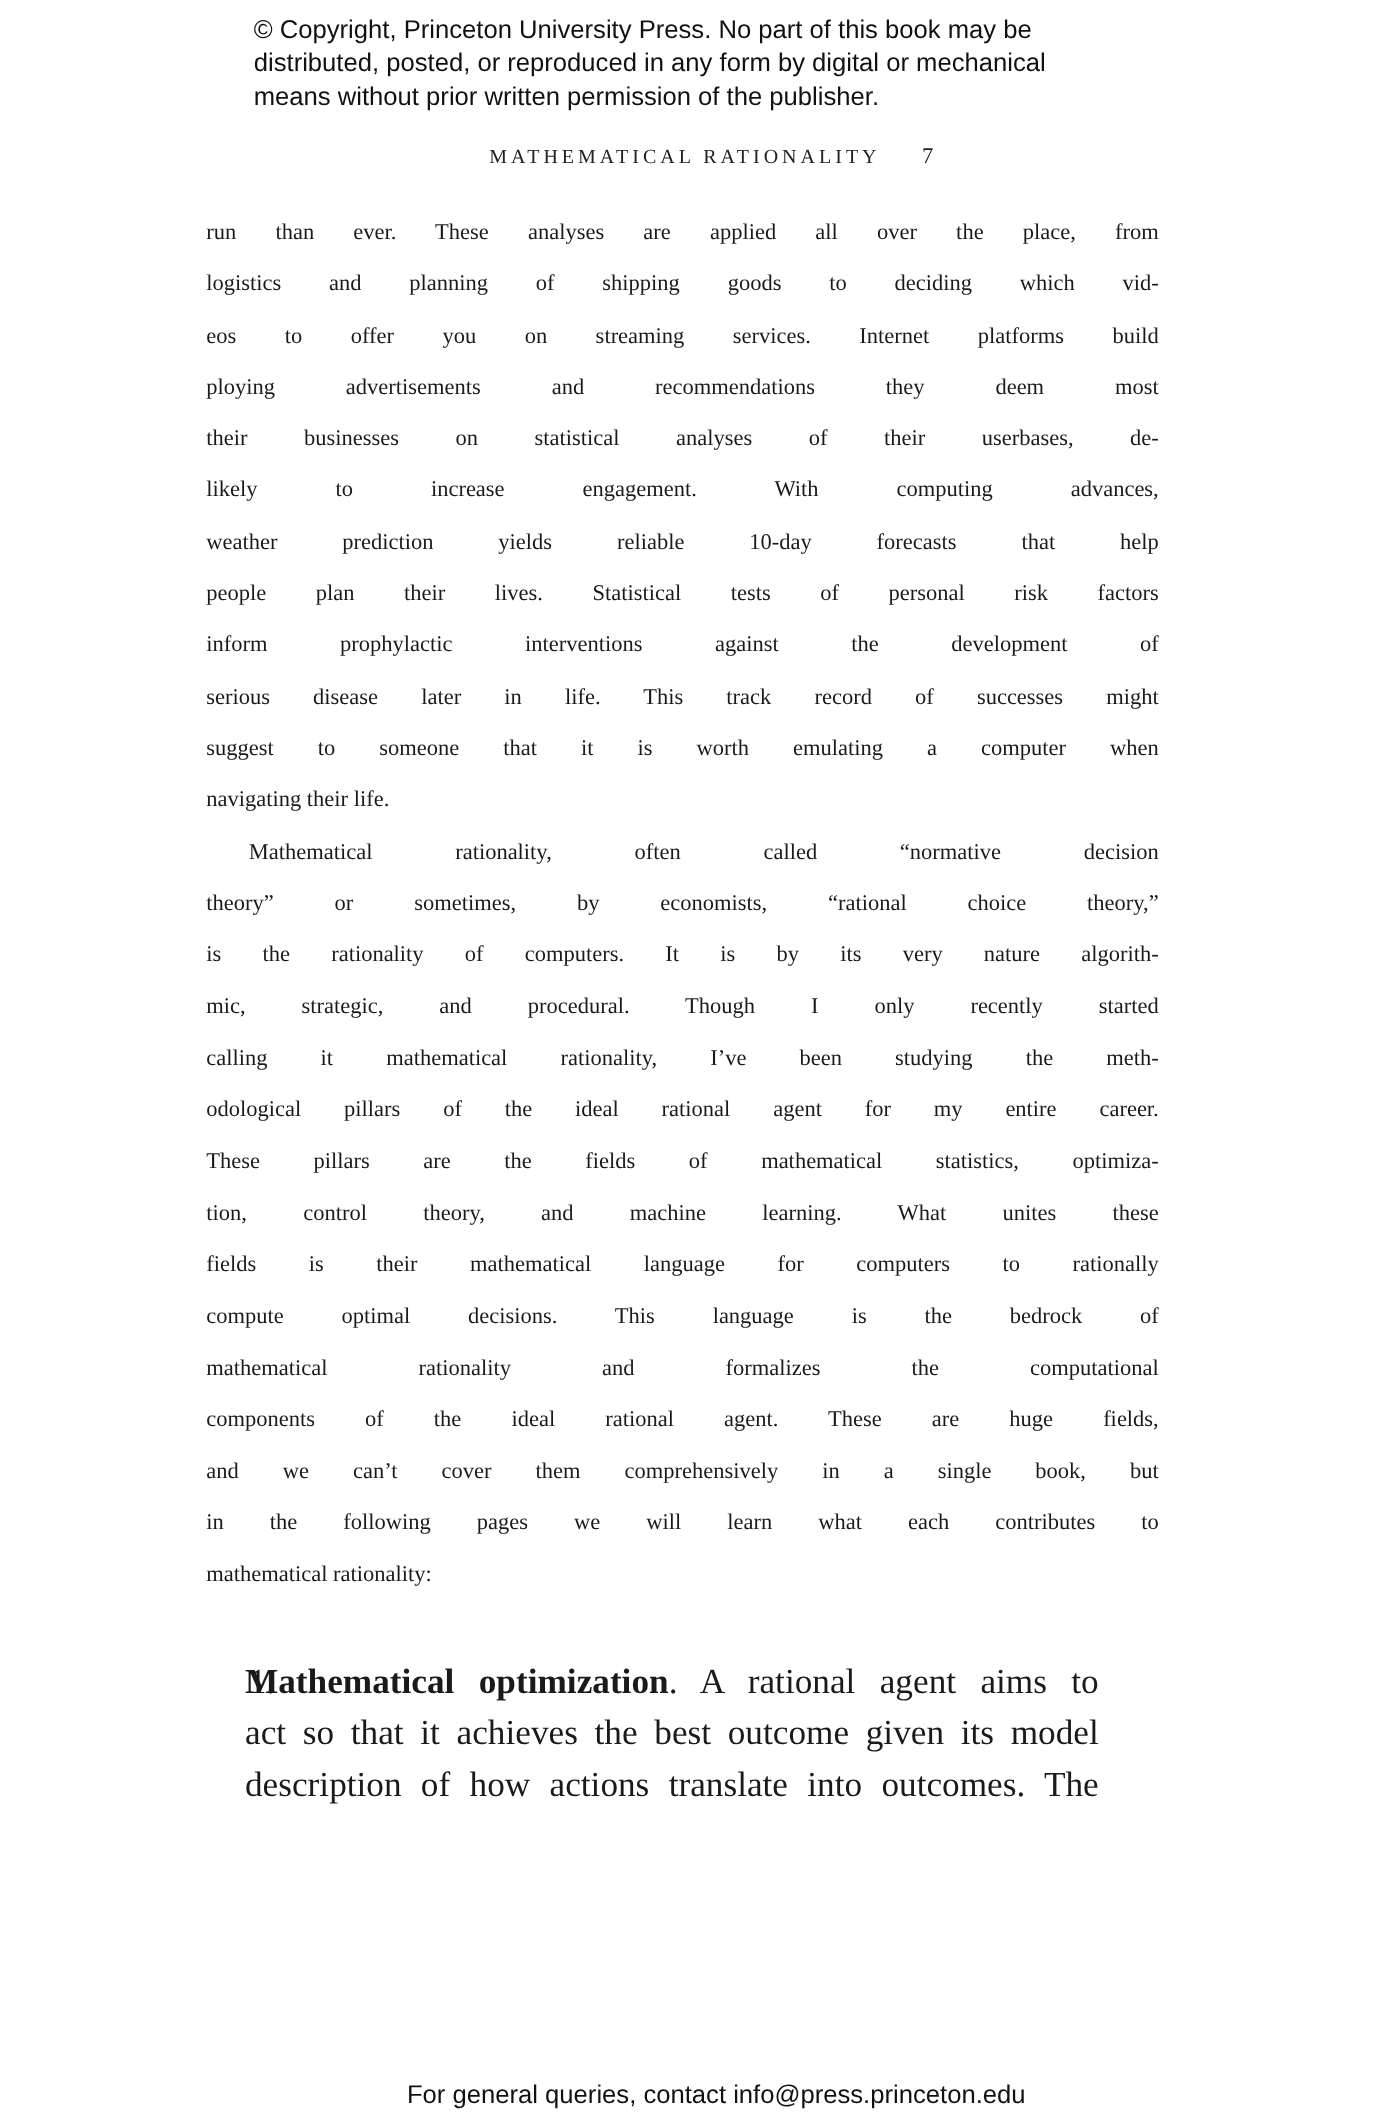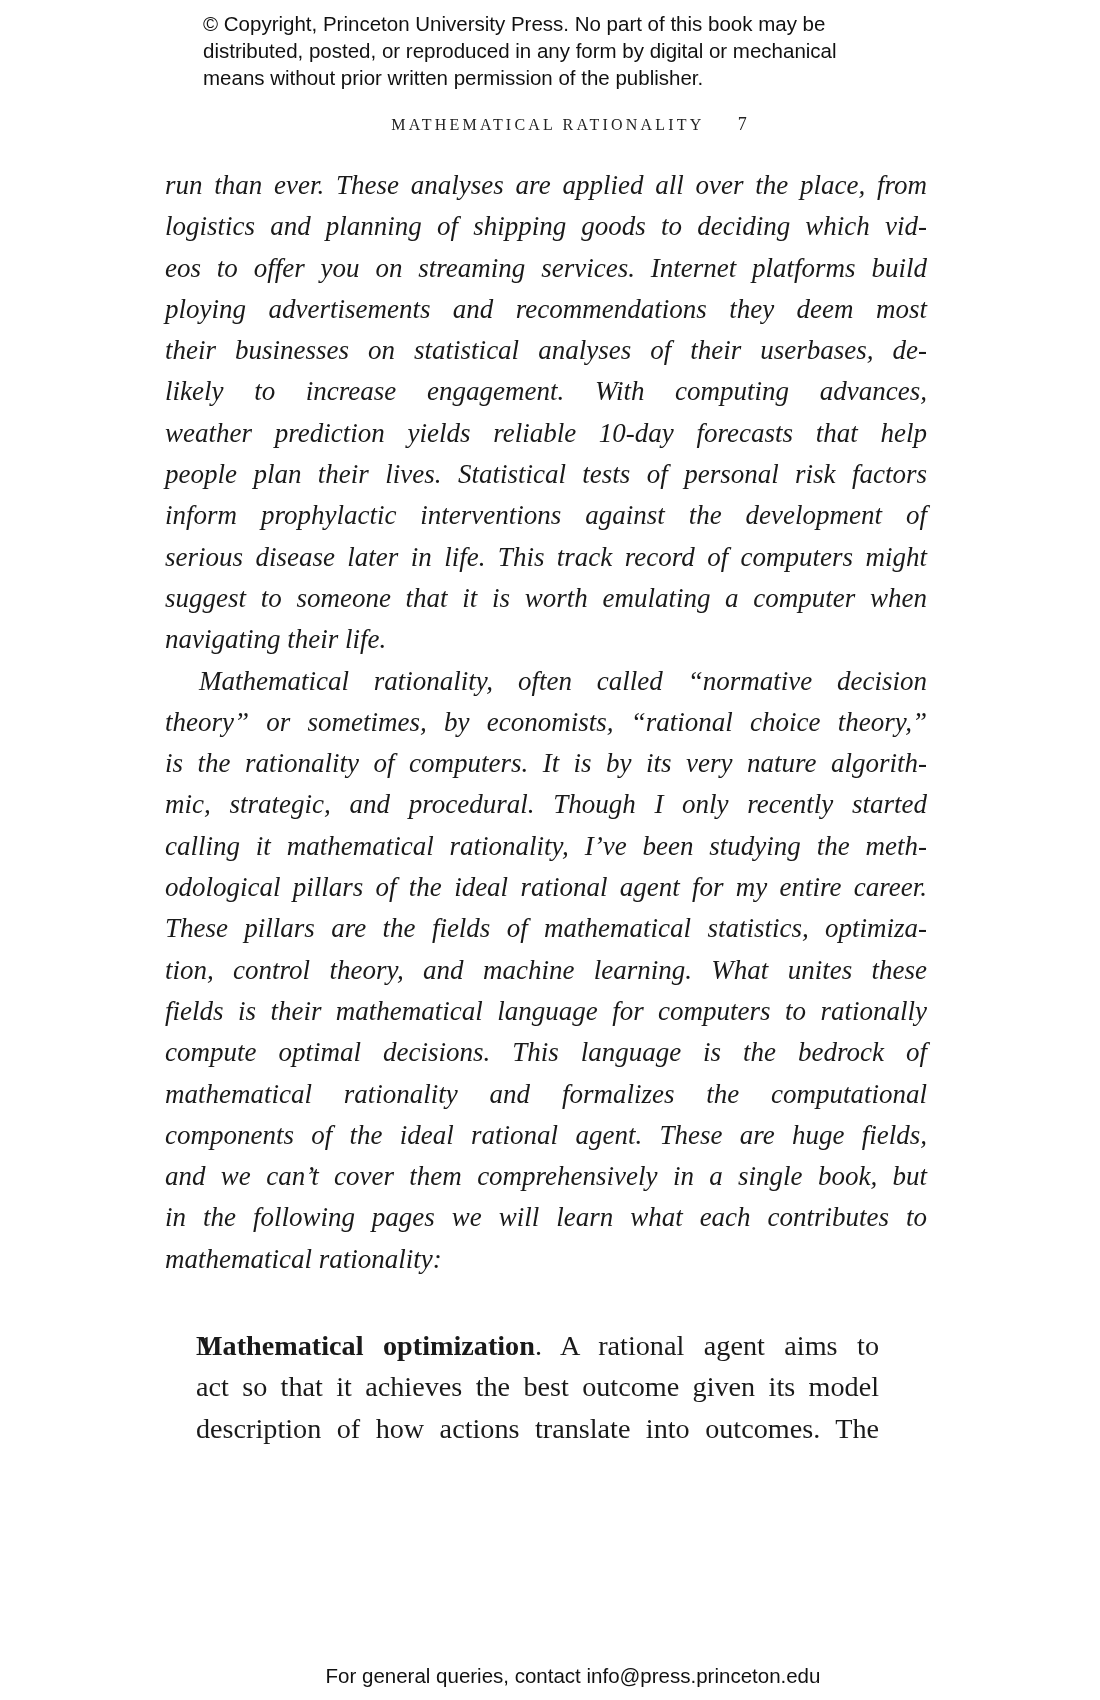"run than ever. These analyses" .body-text { font-size: 27px -> 18px; font-style: italic -> none }
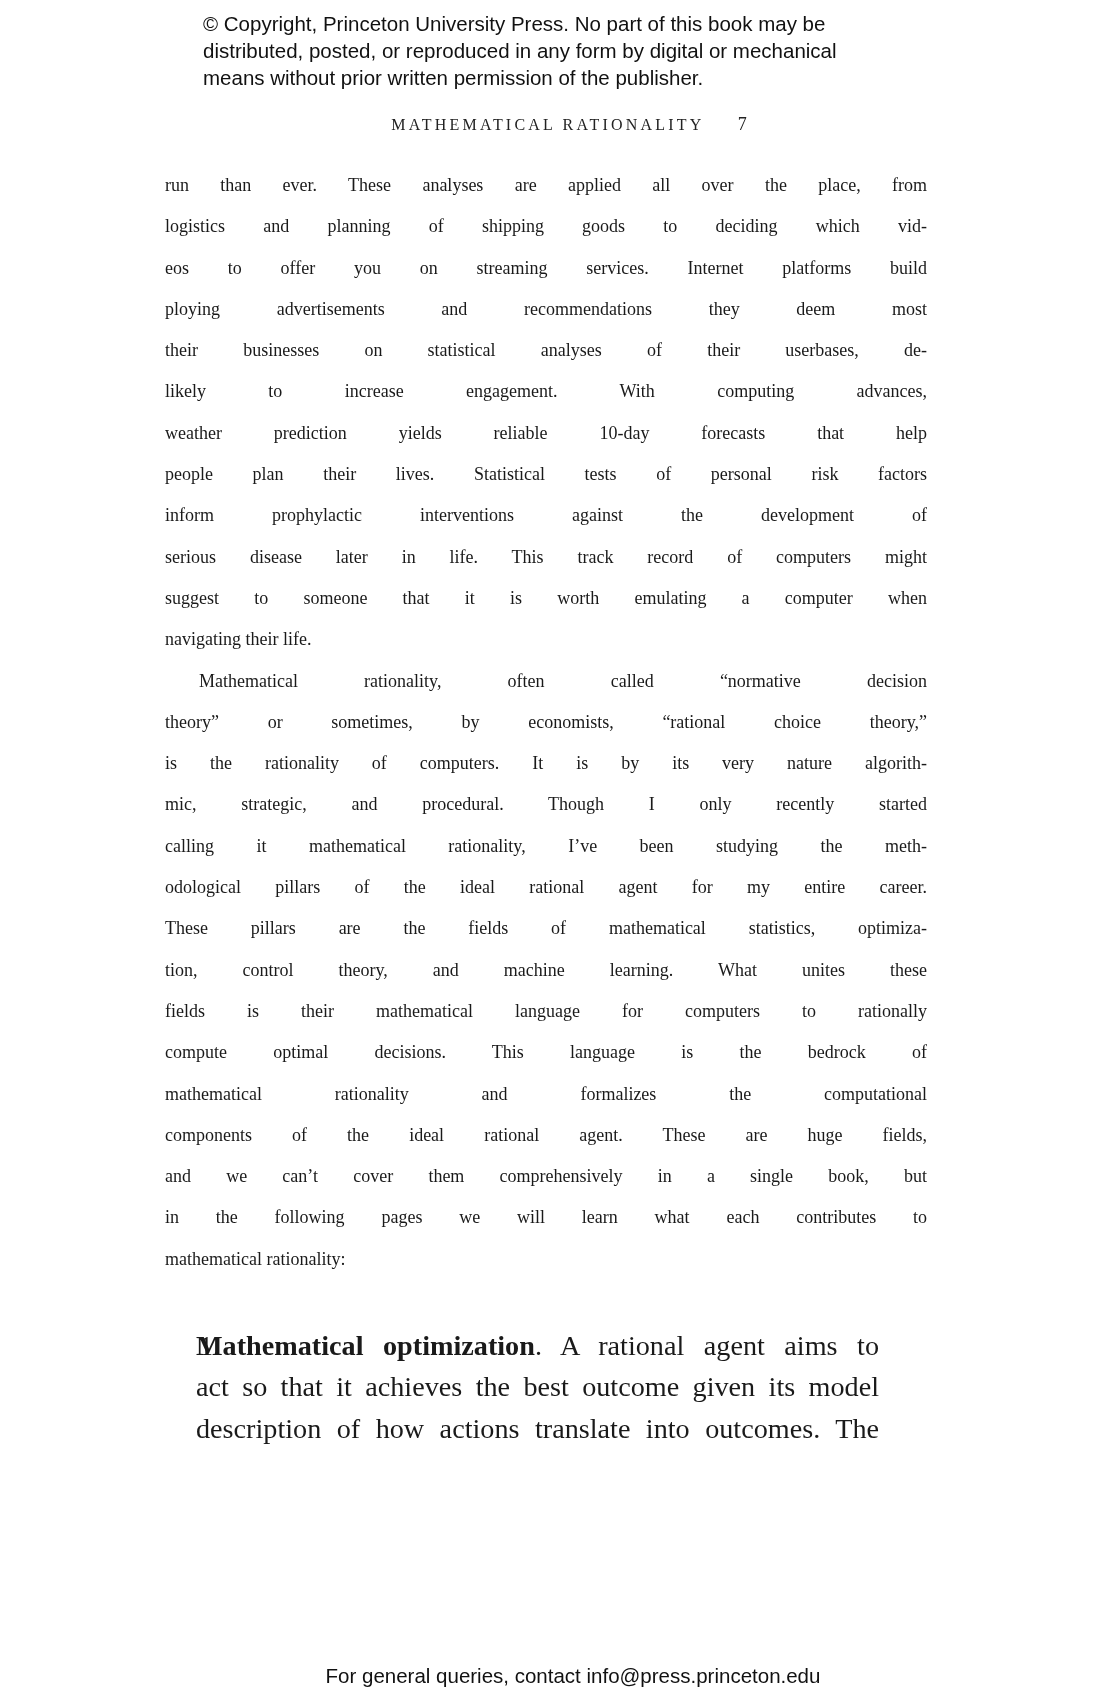"serious disease later in life." span.line { text: computers -> successes }
